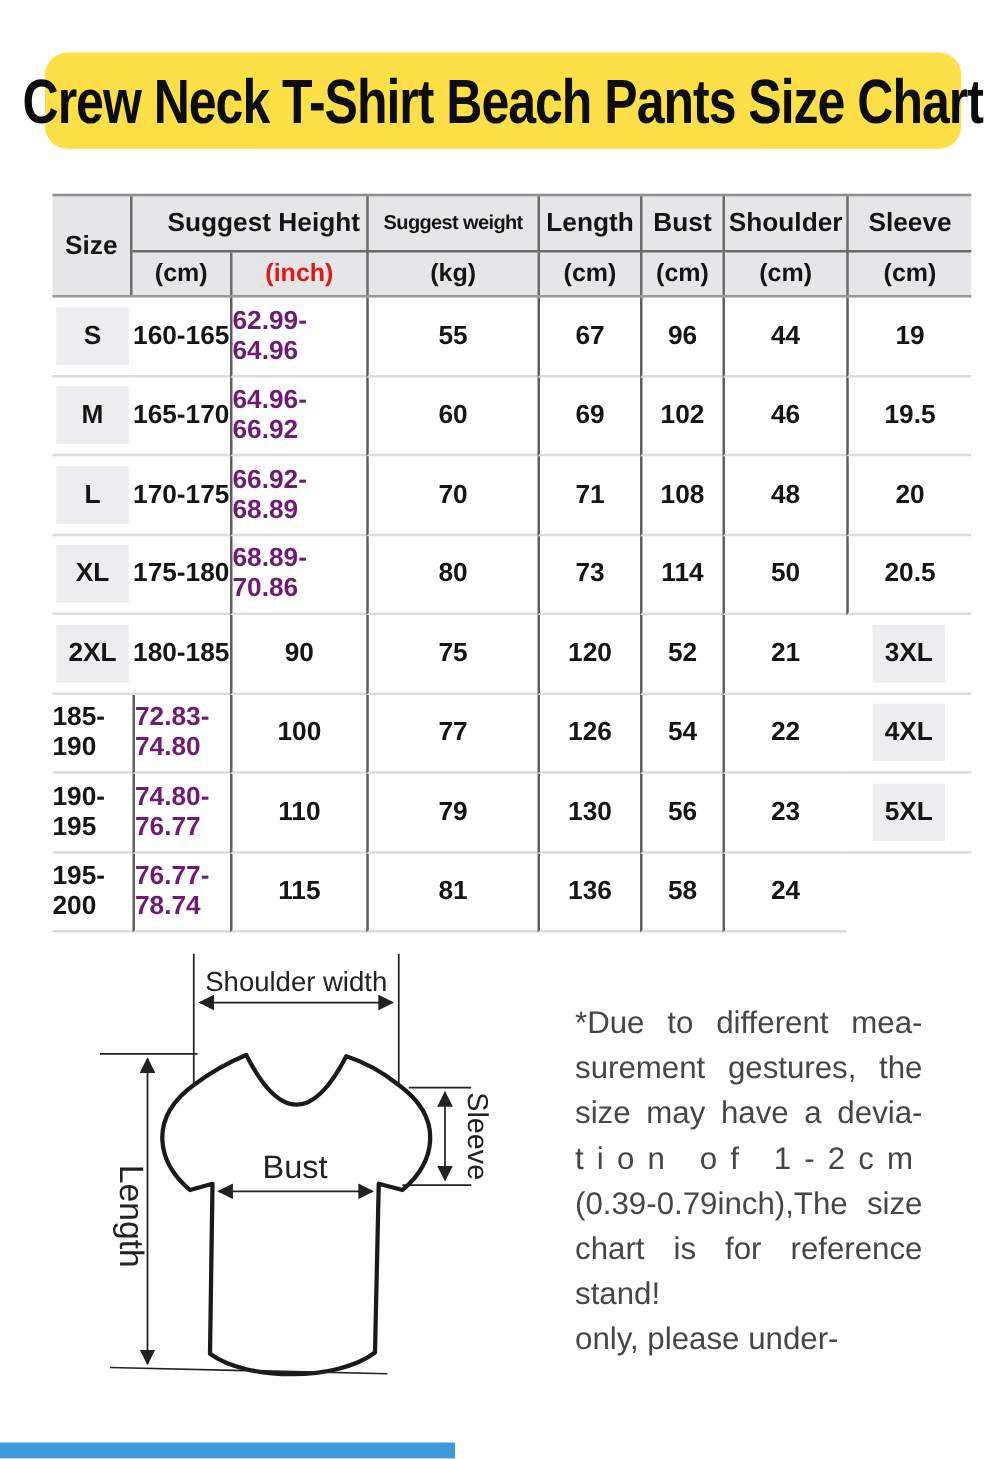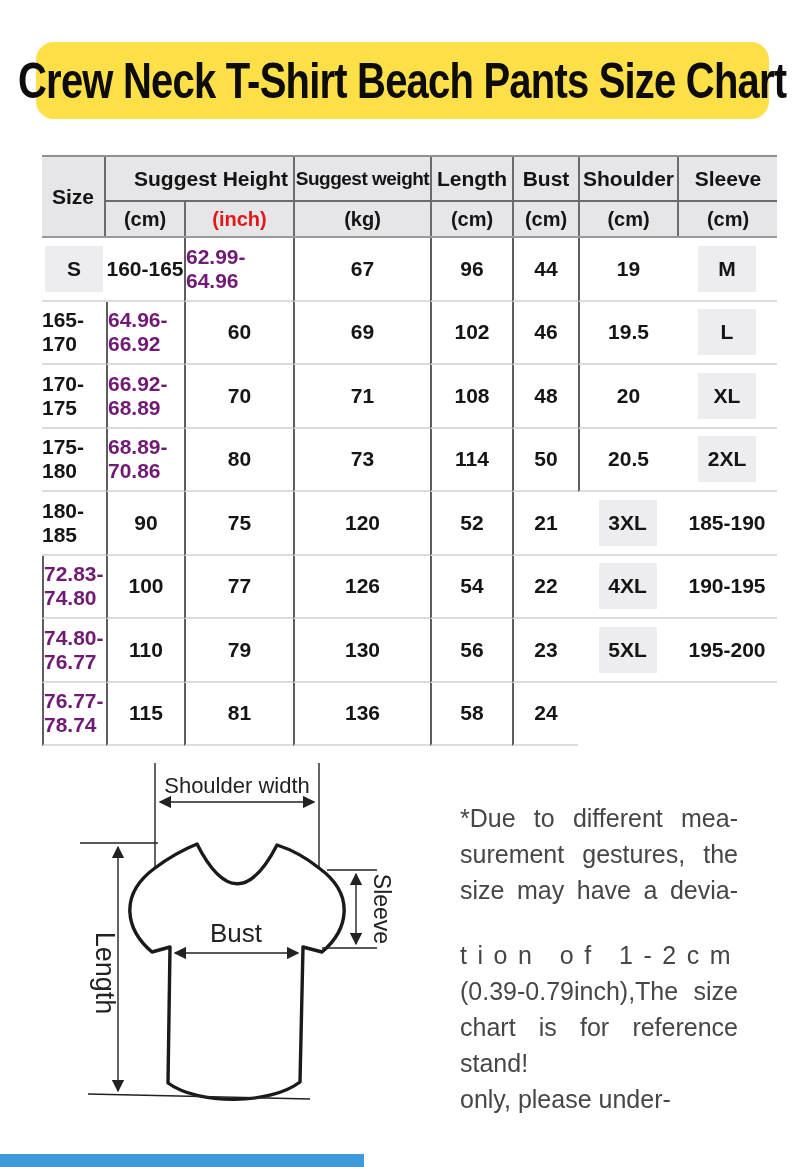"Suggest weight" .h-weight { font-size: 19px -> 16px }
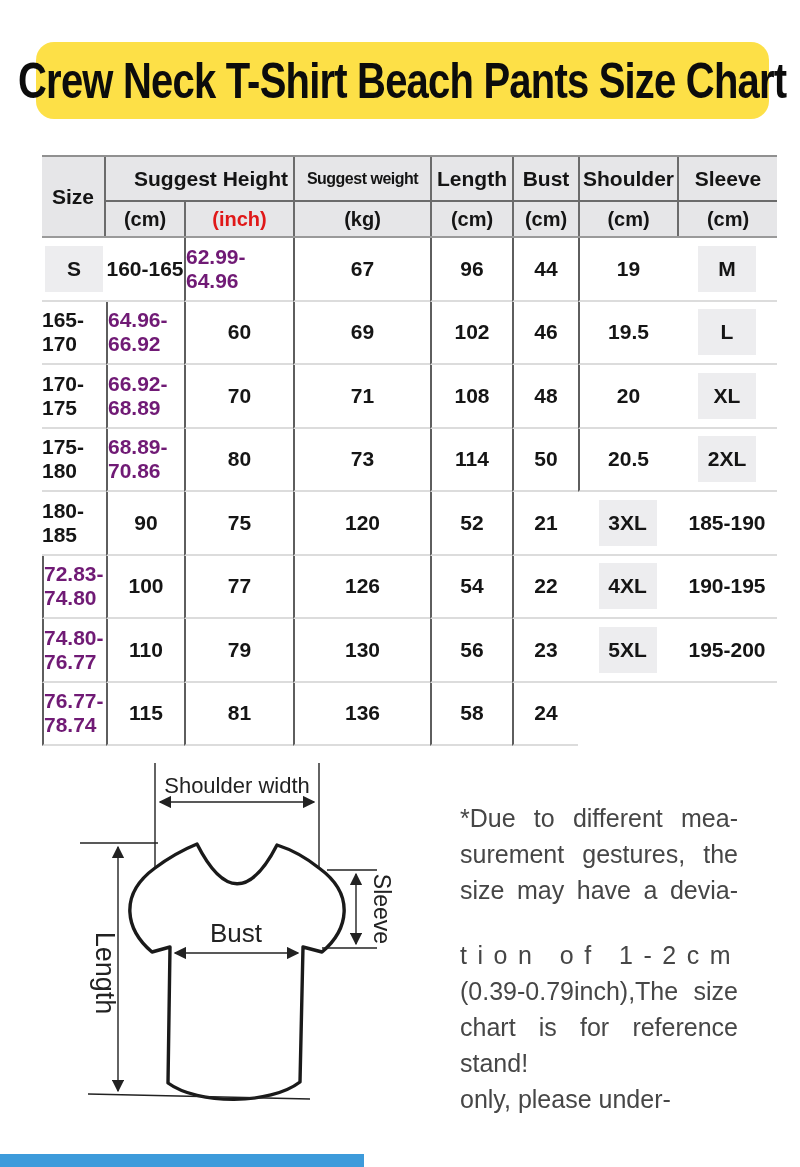"55" div.bc { html: none -> <div>55</div> }
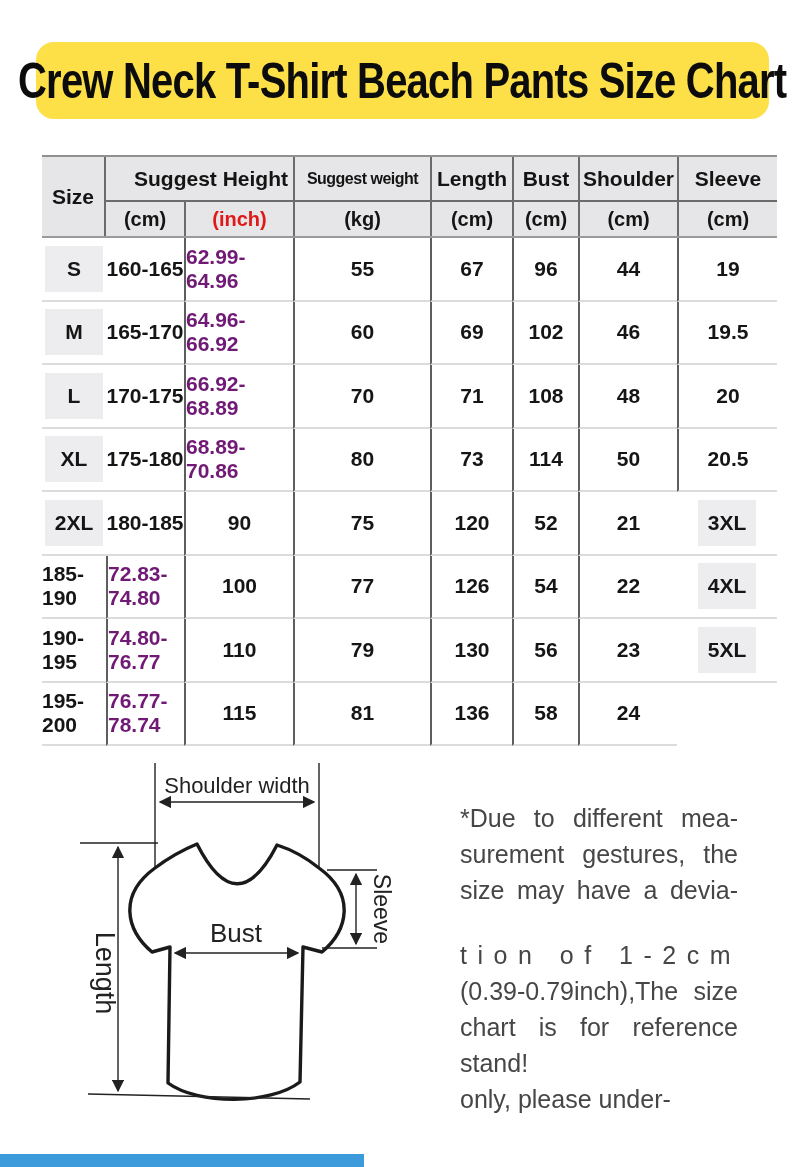"tion of 1-2cm" .note-line:nth-child(4) { margin-top: 28px -> none }
